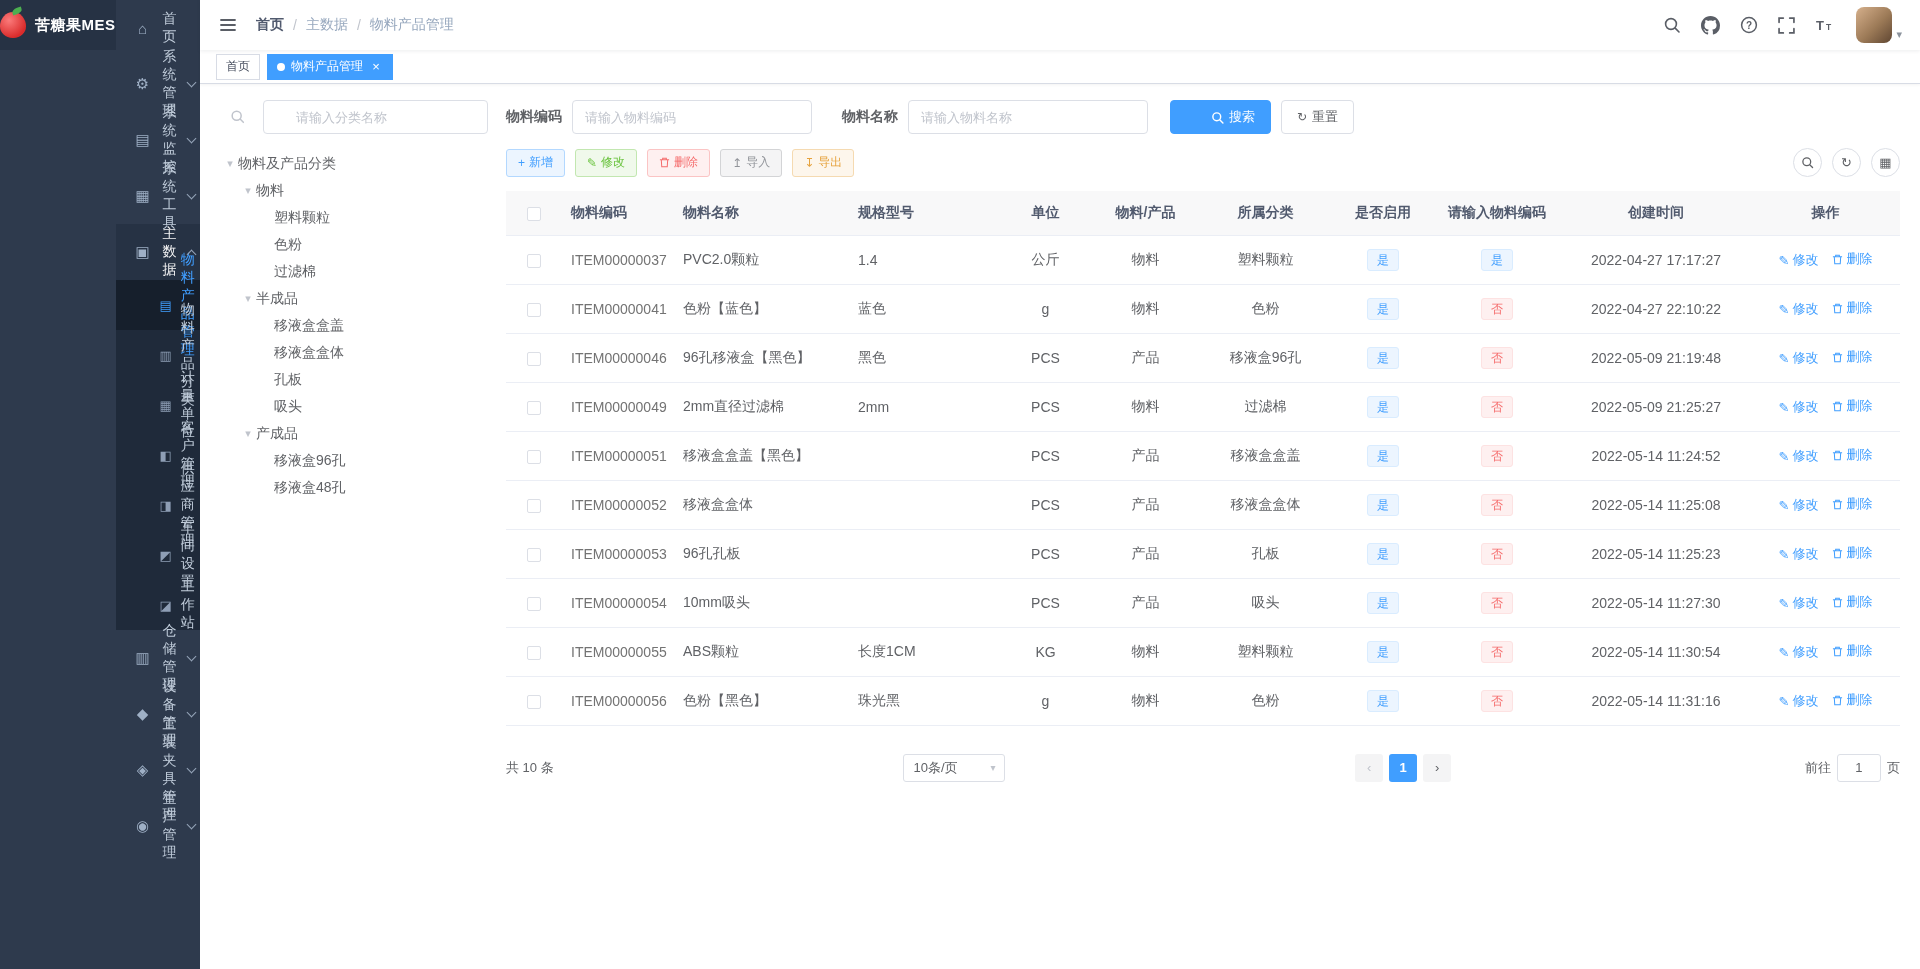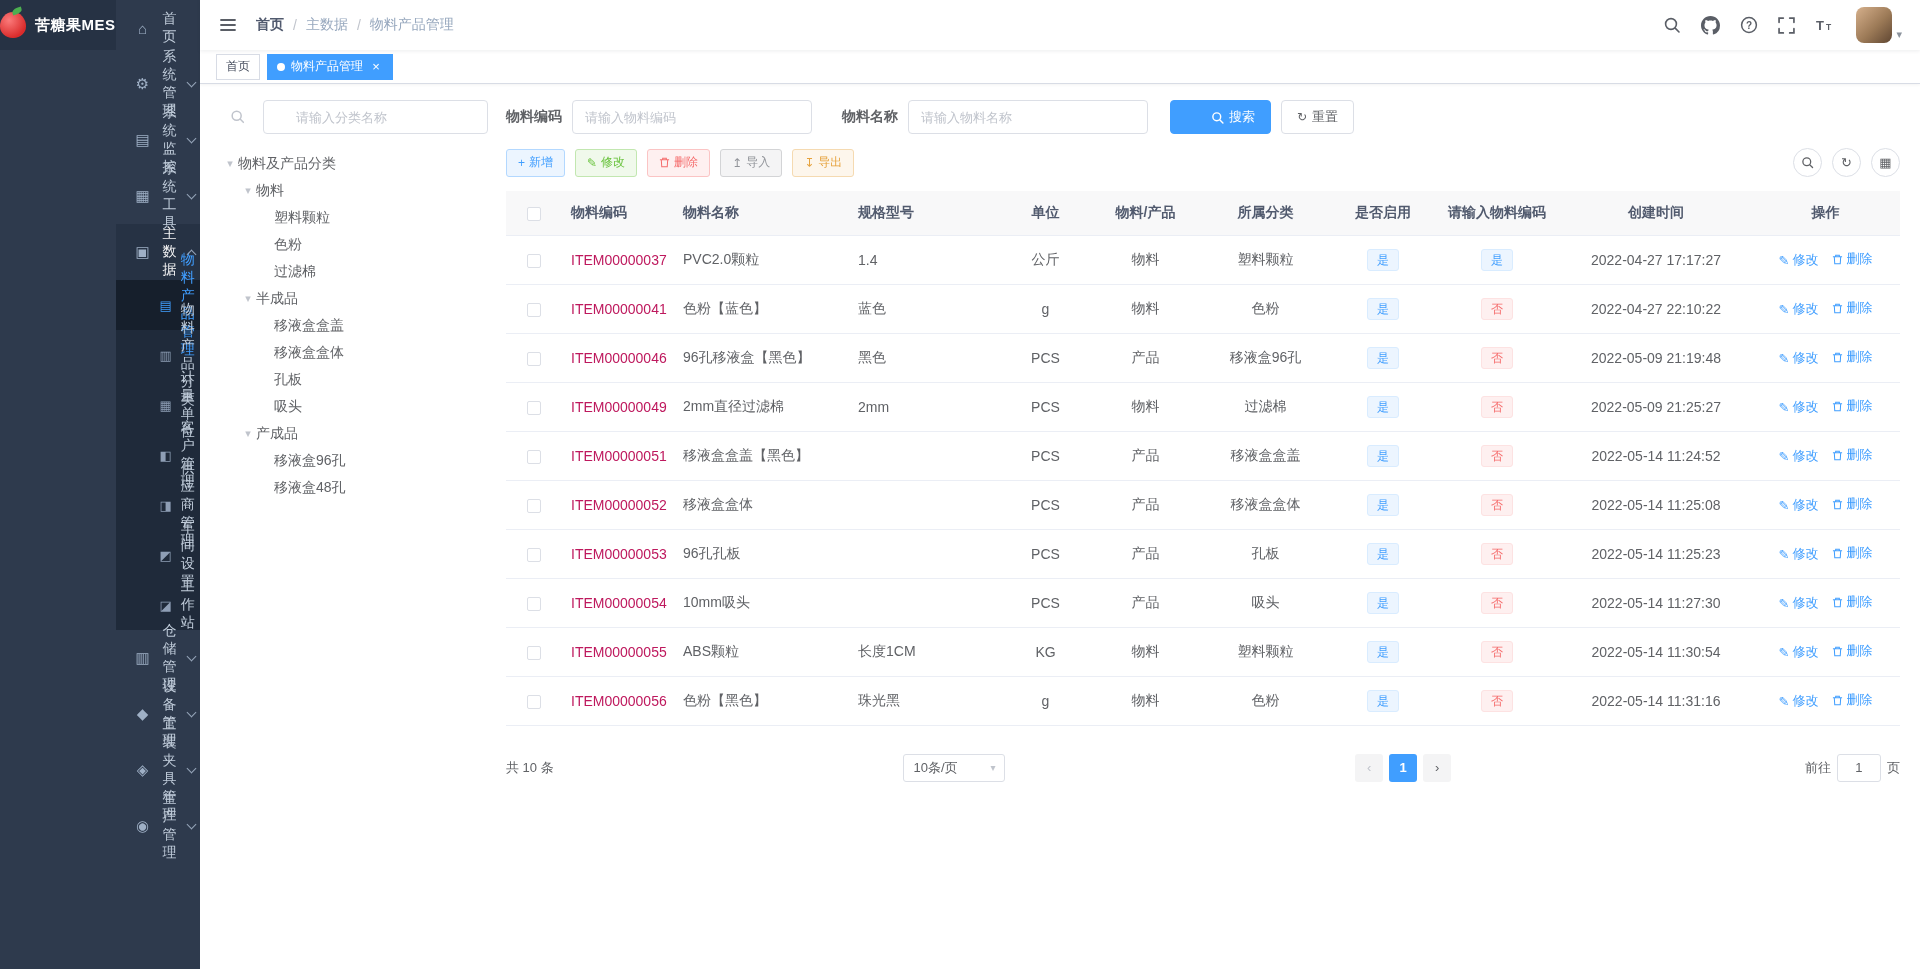"ITEM00000037" .code-link { color: #be185d -> #737373 }
